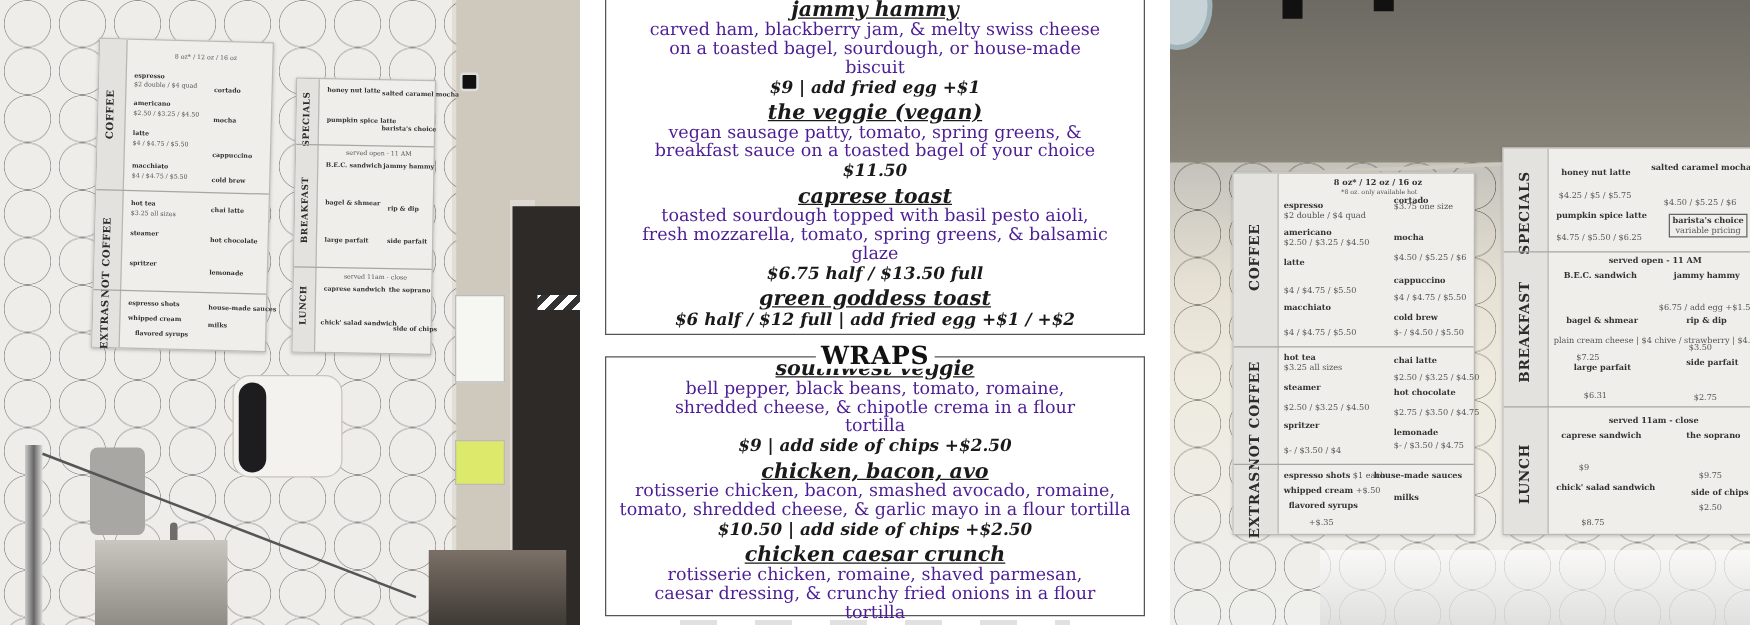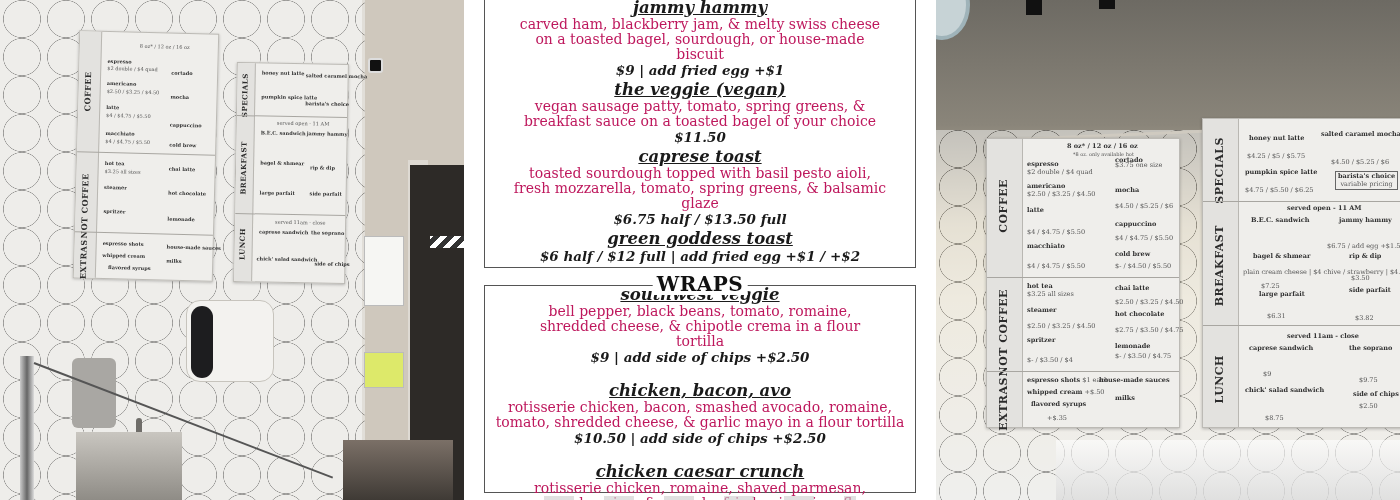"carved ham, blackberry jam, &" .item-desc { color: #be185d -> #4c1d95 }
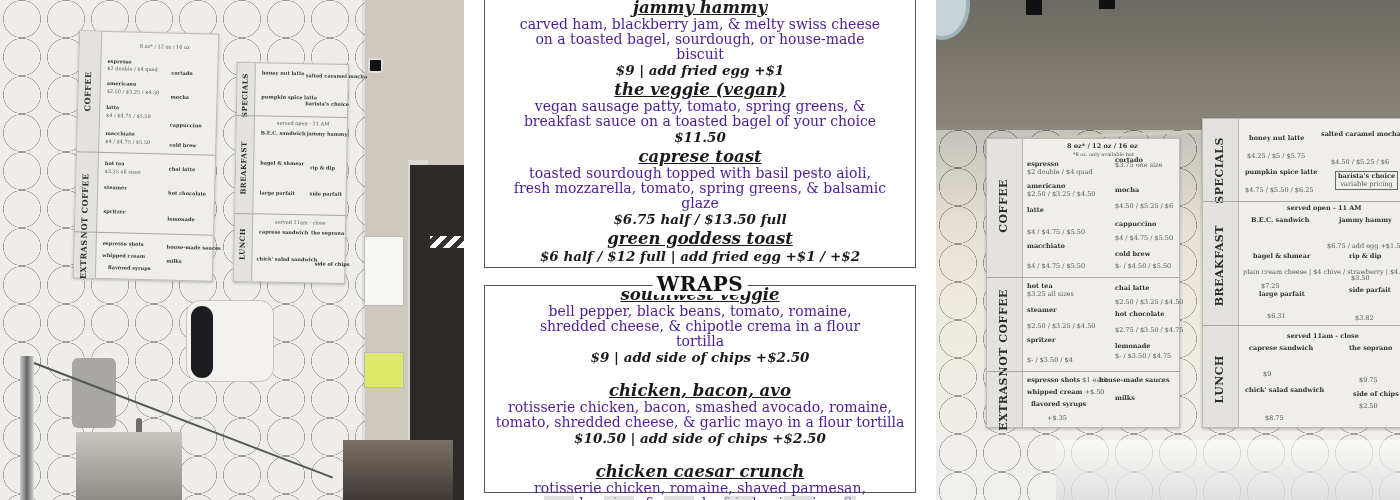"$3.82" div.tiny { text: $3.82 -> $2.75 }
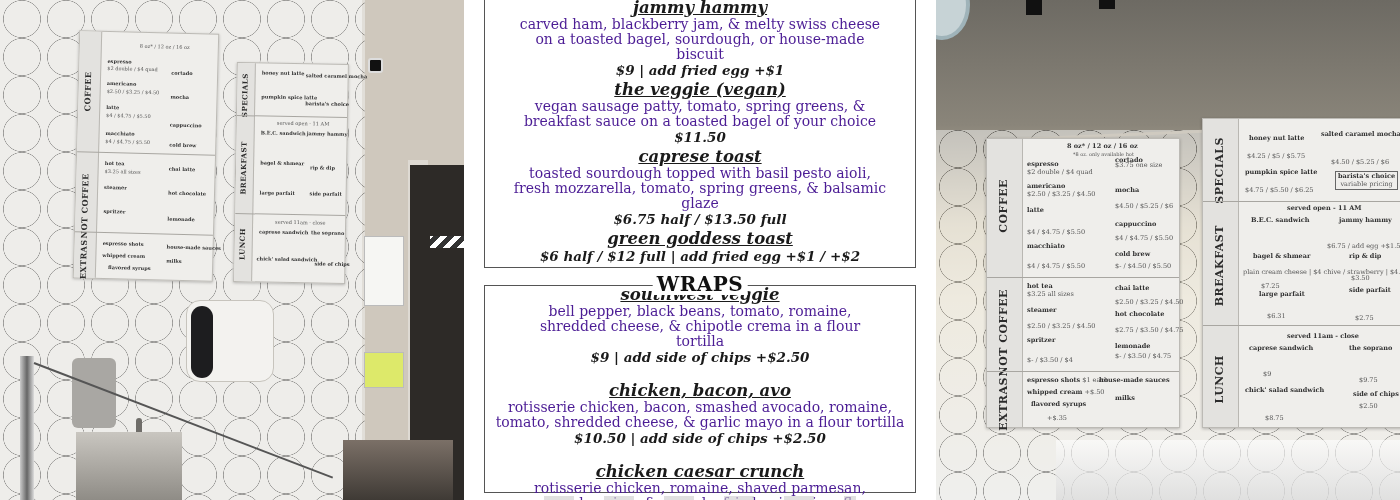"chicken, bacon, avo" .doc-box-2 .item + .item { margin-top: 17px -> 3px }
